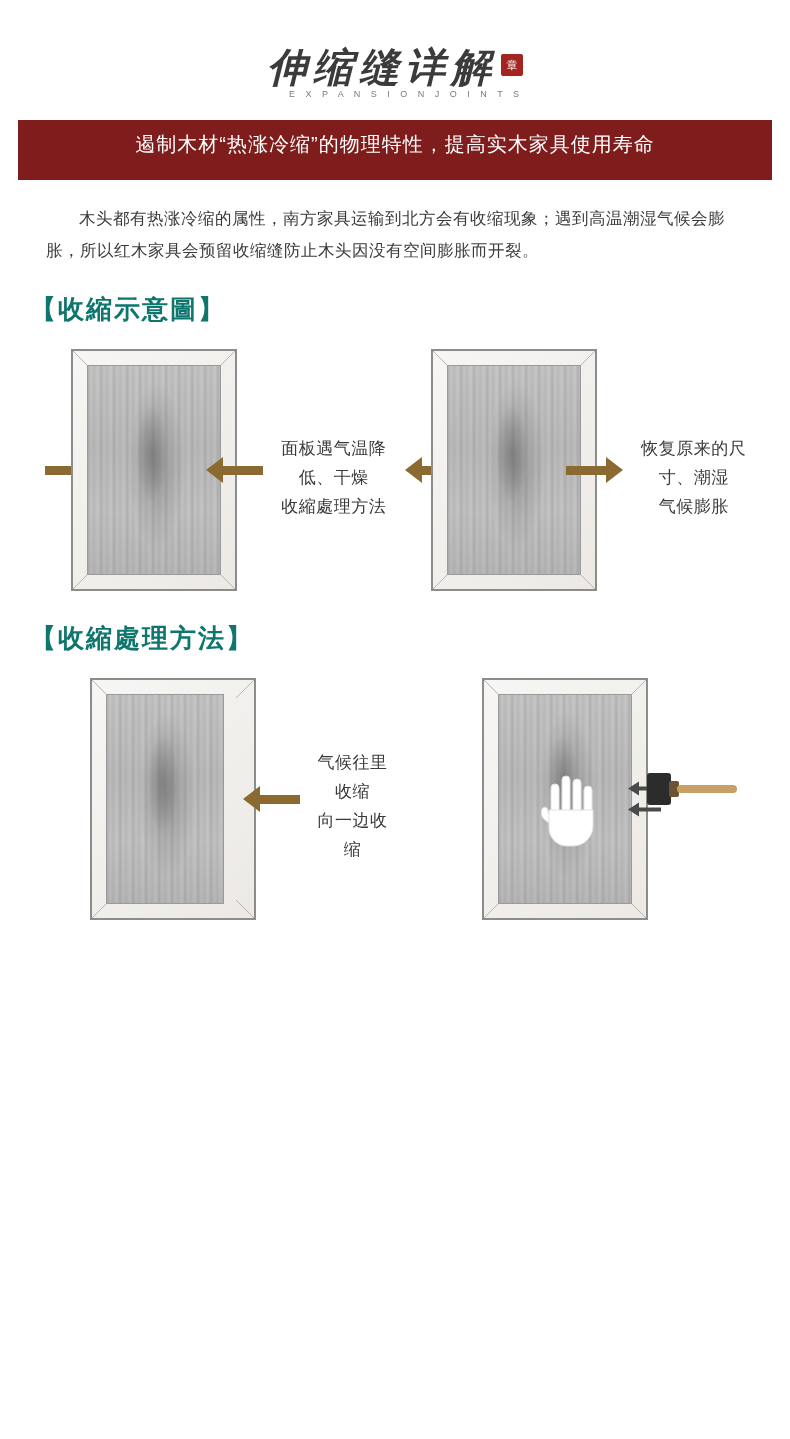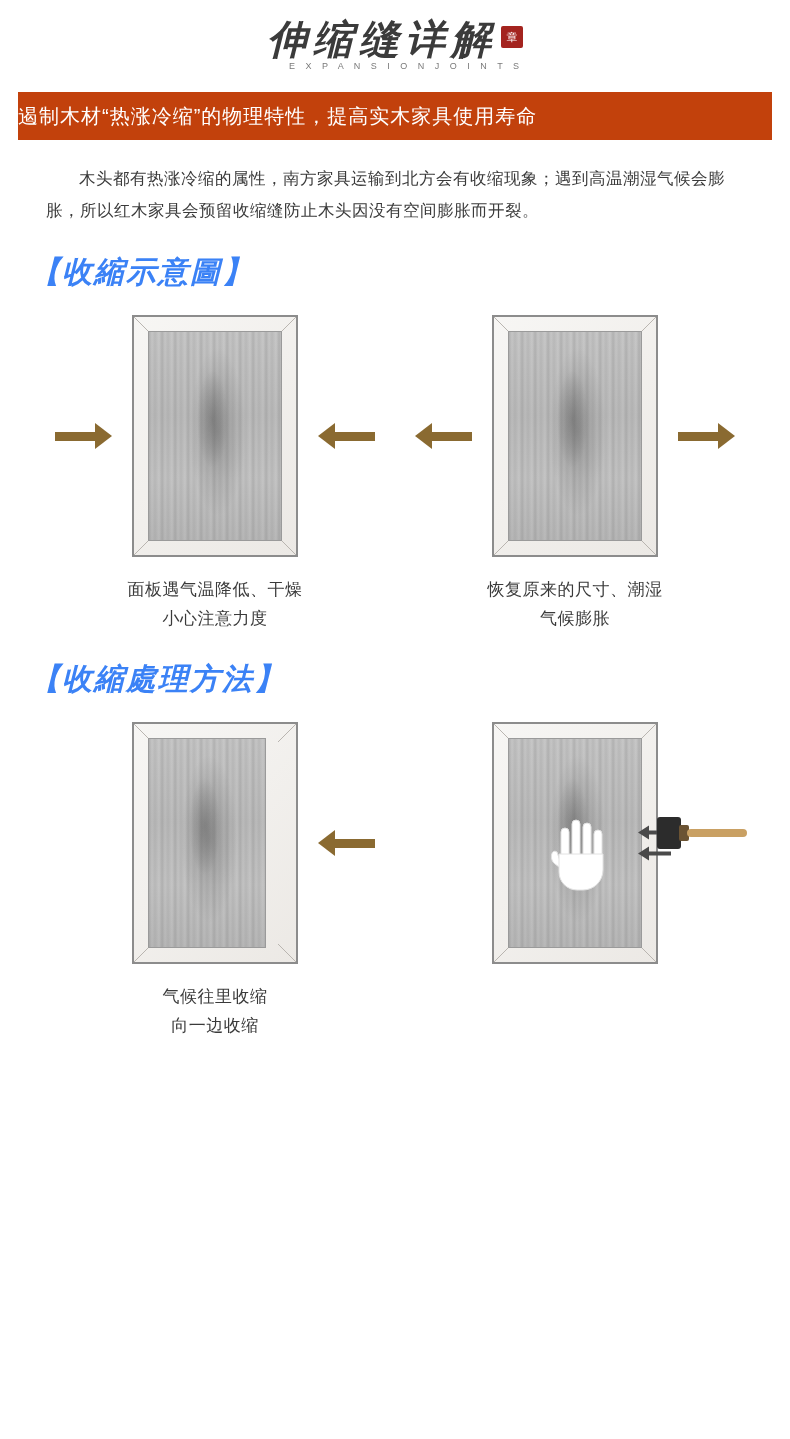"伸缩缝详解 章" .title-wrap { padding-top: 12px -> 40px }
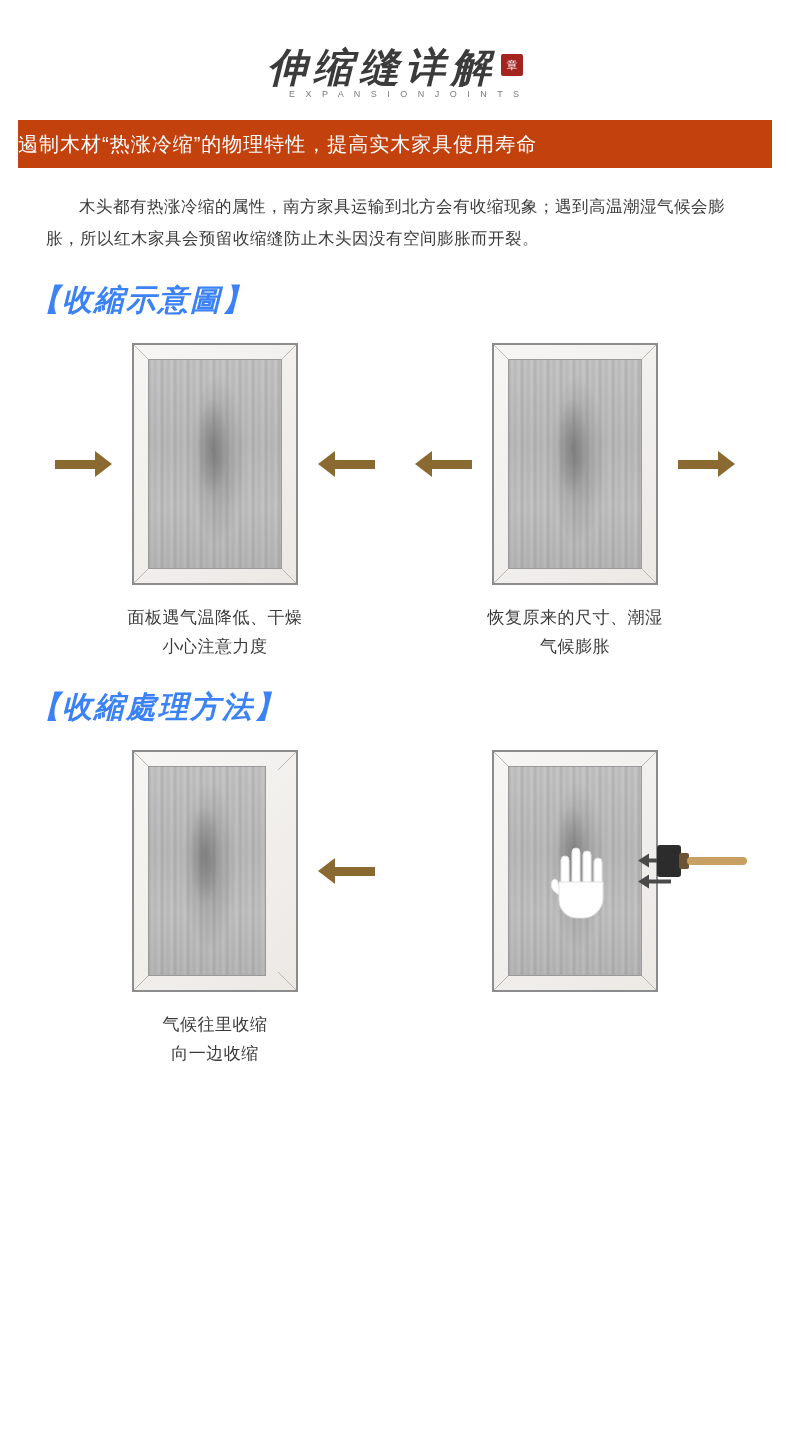"遏制木材“热涨冷缩”的物理特性，提高实木家具使用寿命" .banner { background: #c2410c -> #7f1d1d; height: 48px -> 60px; text-align: left -> center }
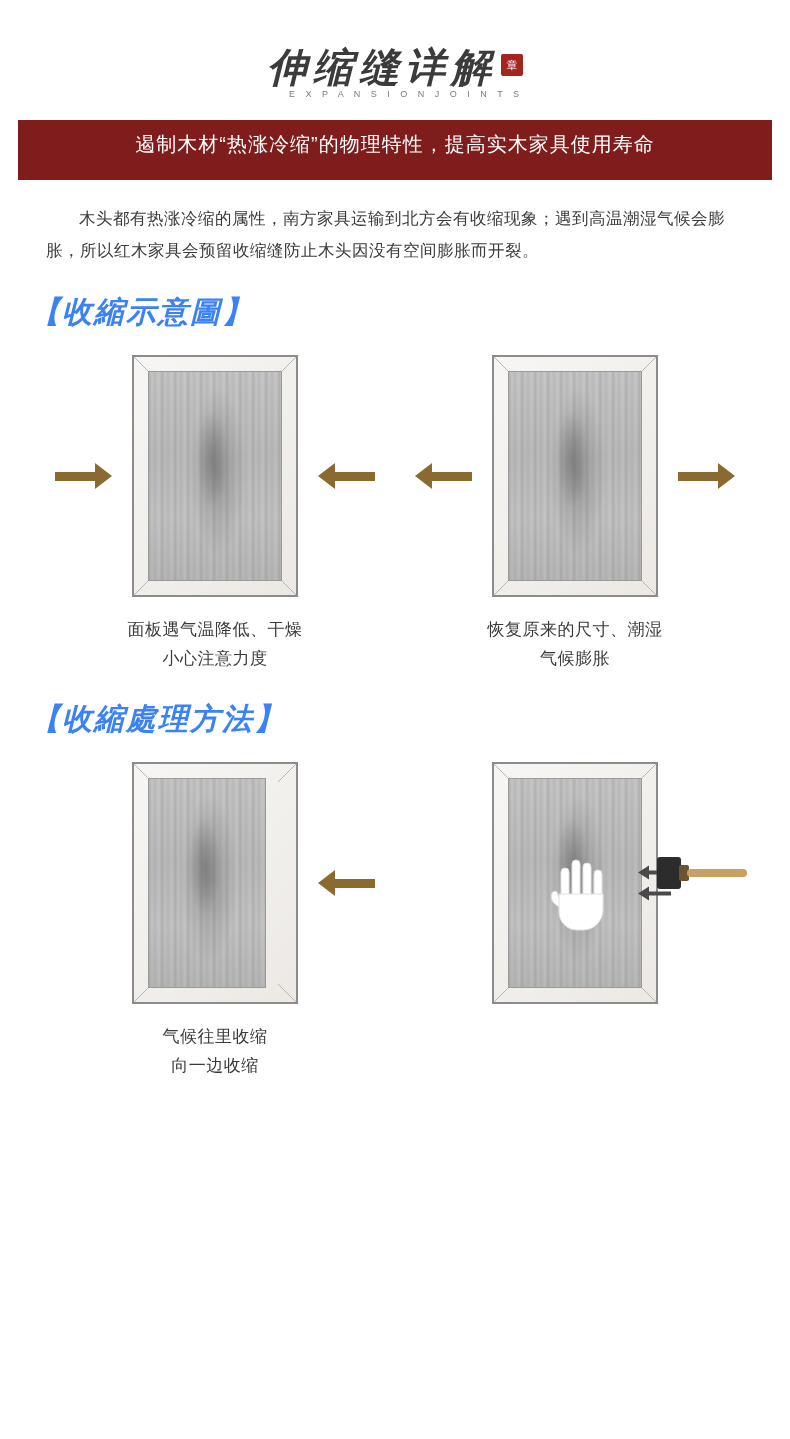"【收縮示意圖】" .section-head { color: #3b82f6 -> #0f766e; font-size: 30px -> 26px; font-style: italic -> none }
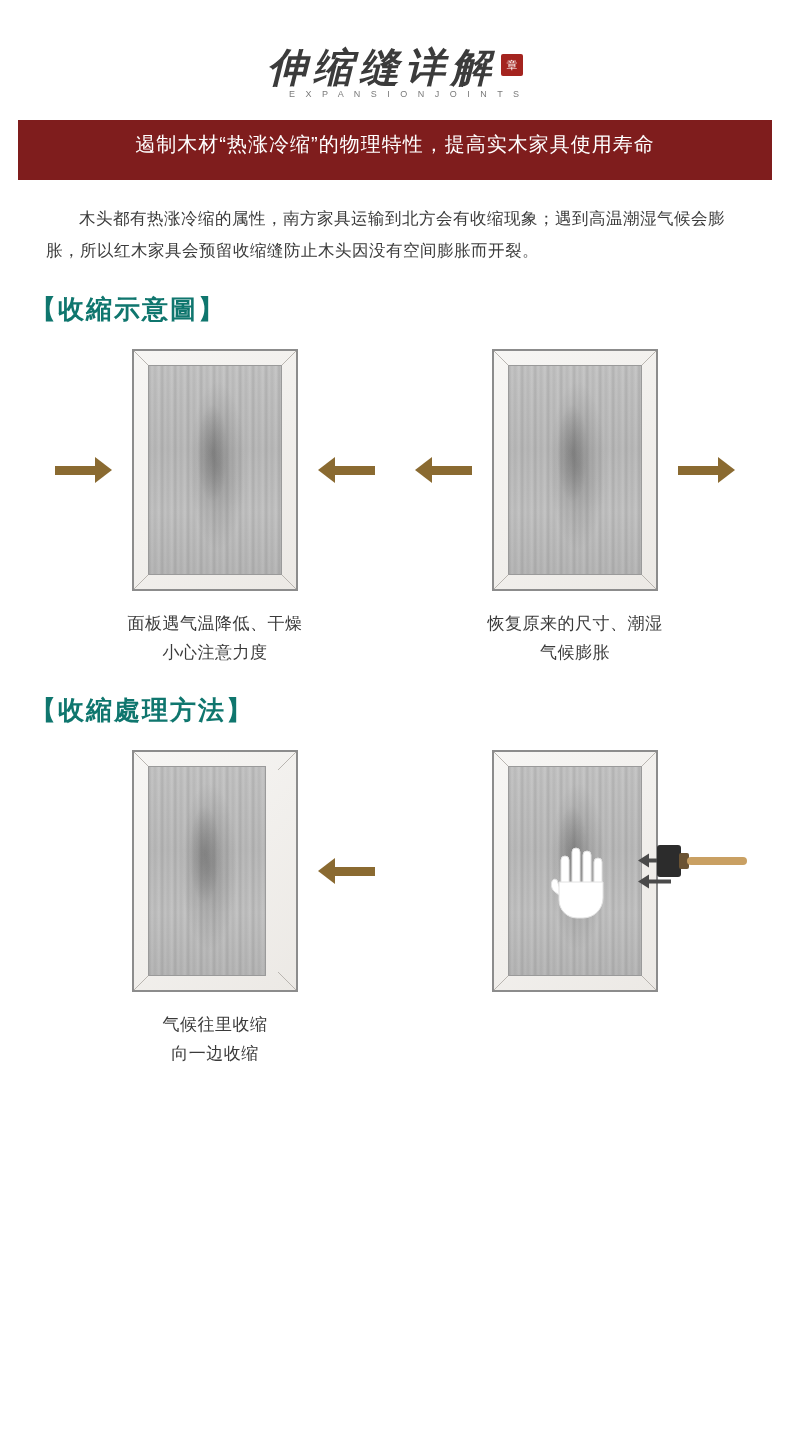"面板遇气温降低、干燥" .diagram-cell { flex-direction: column -> row }
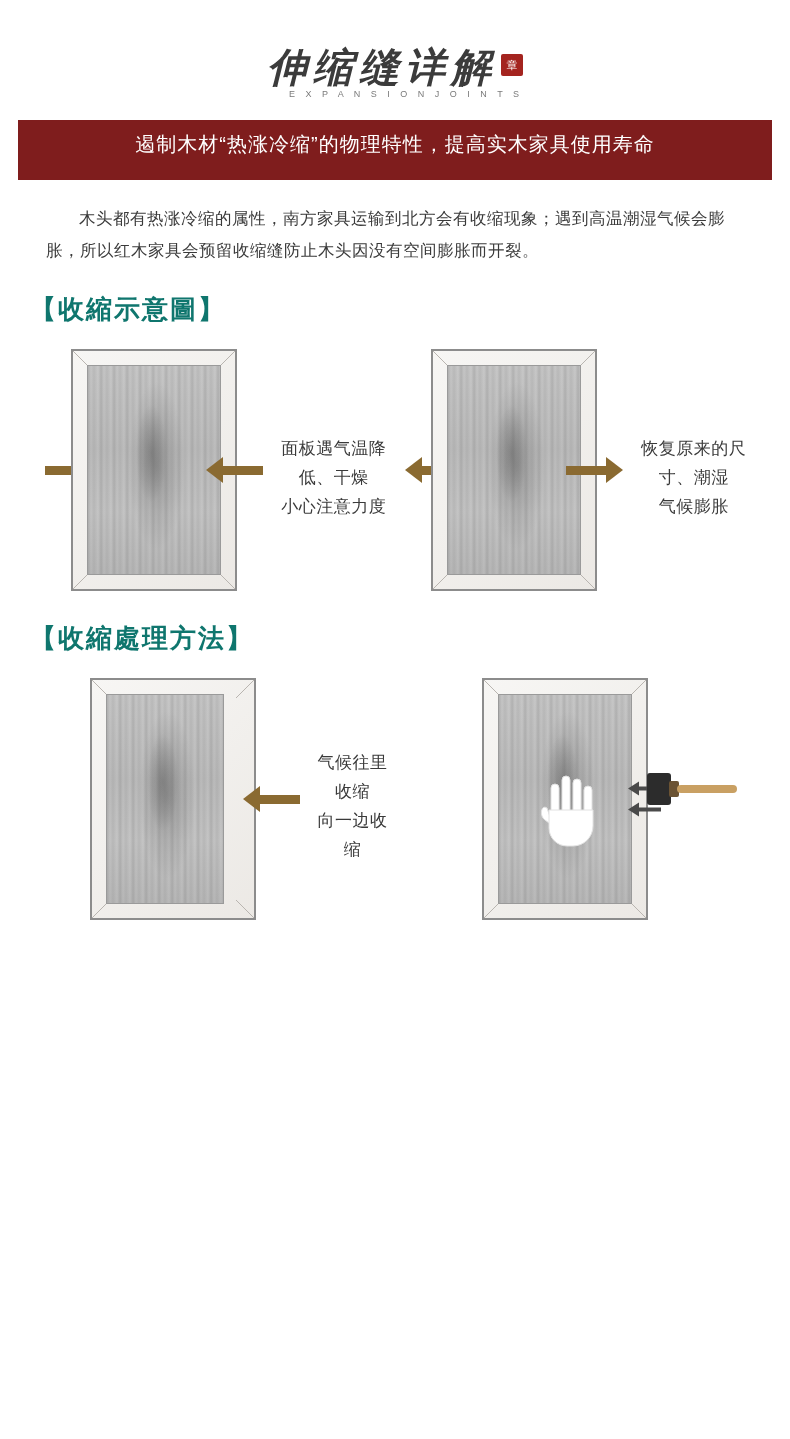"小心注意力度" div { text: 小心注意力度 -> 收縮處理方法 }
